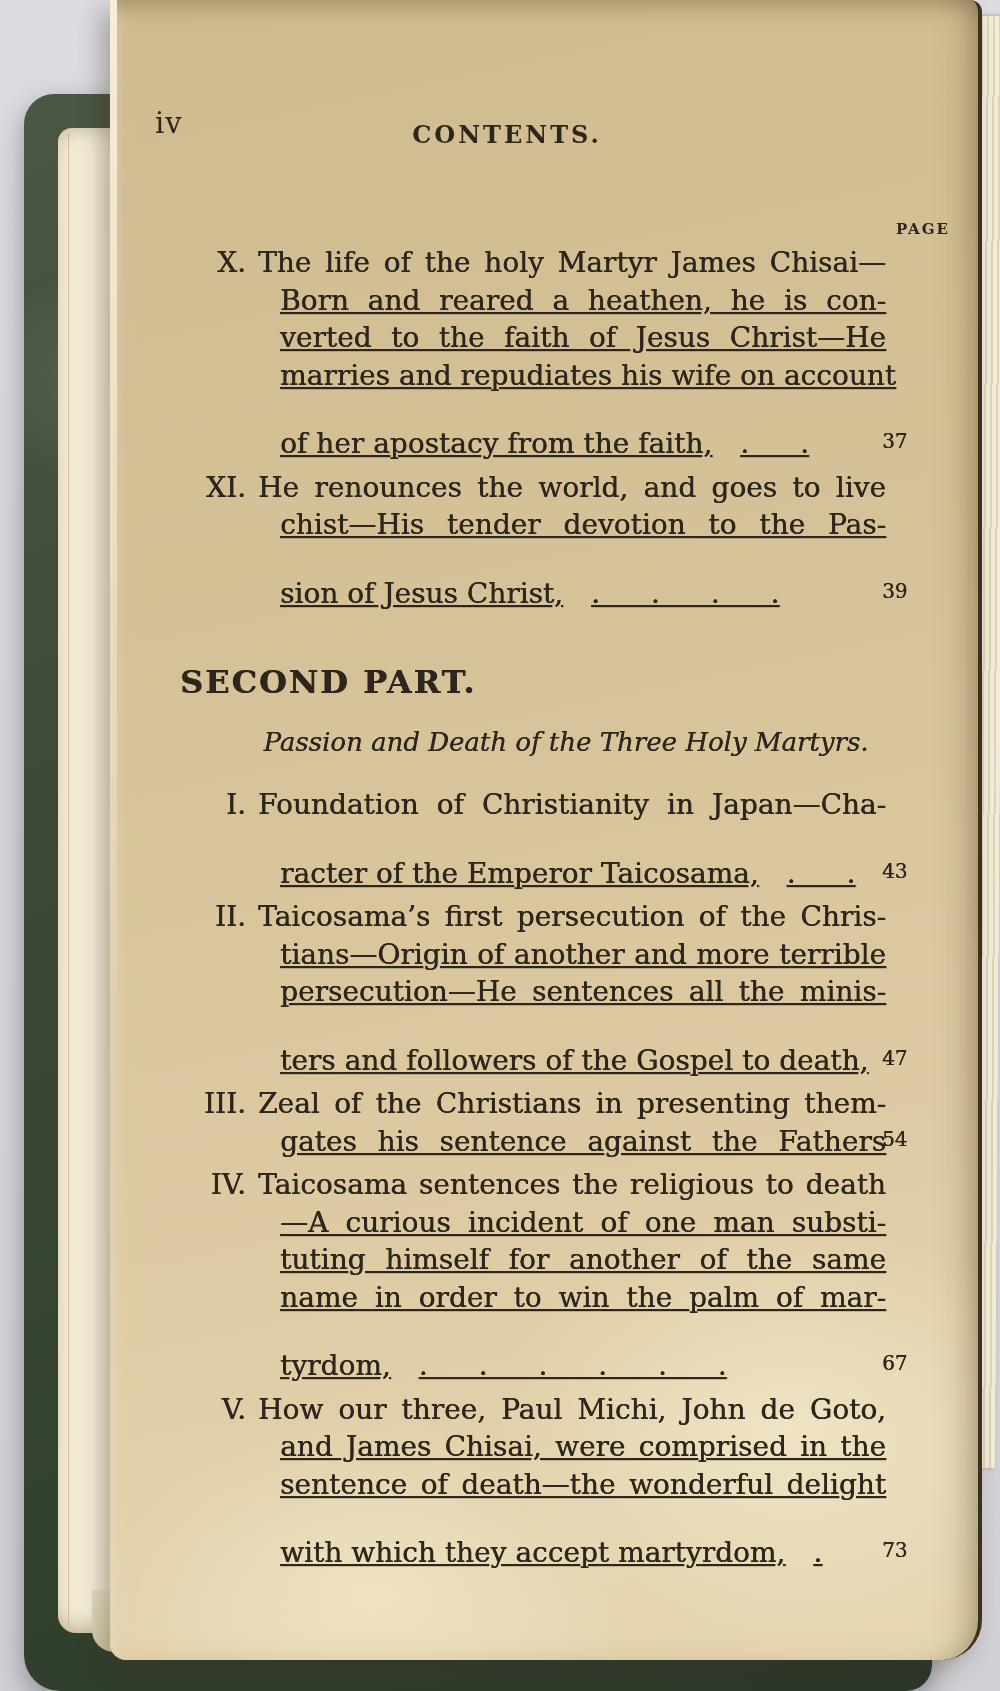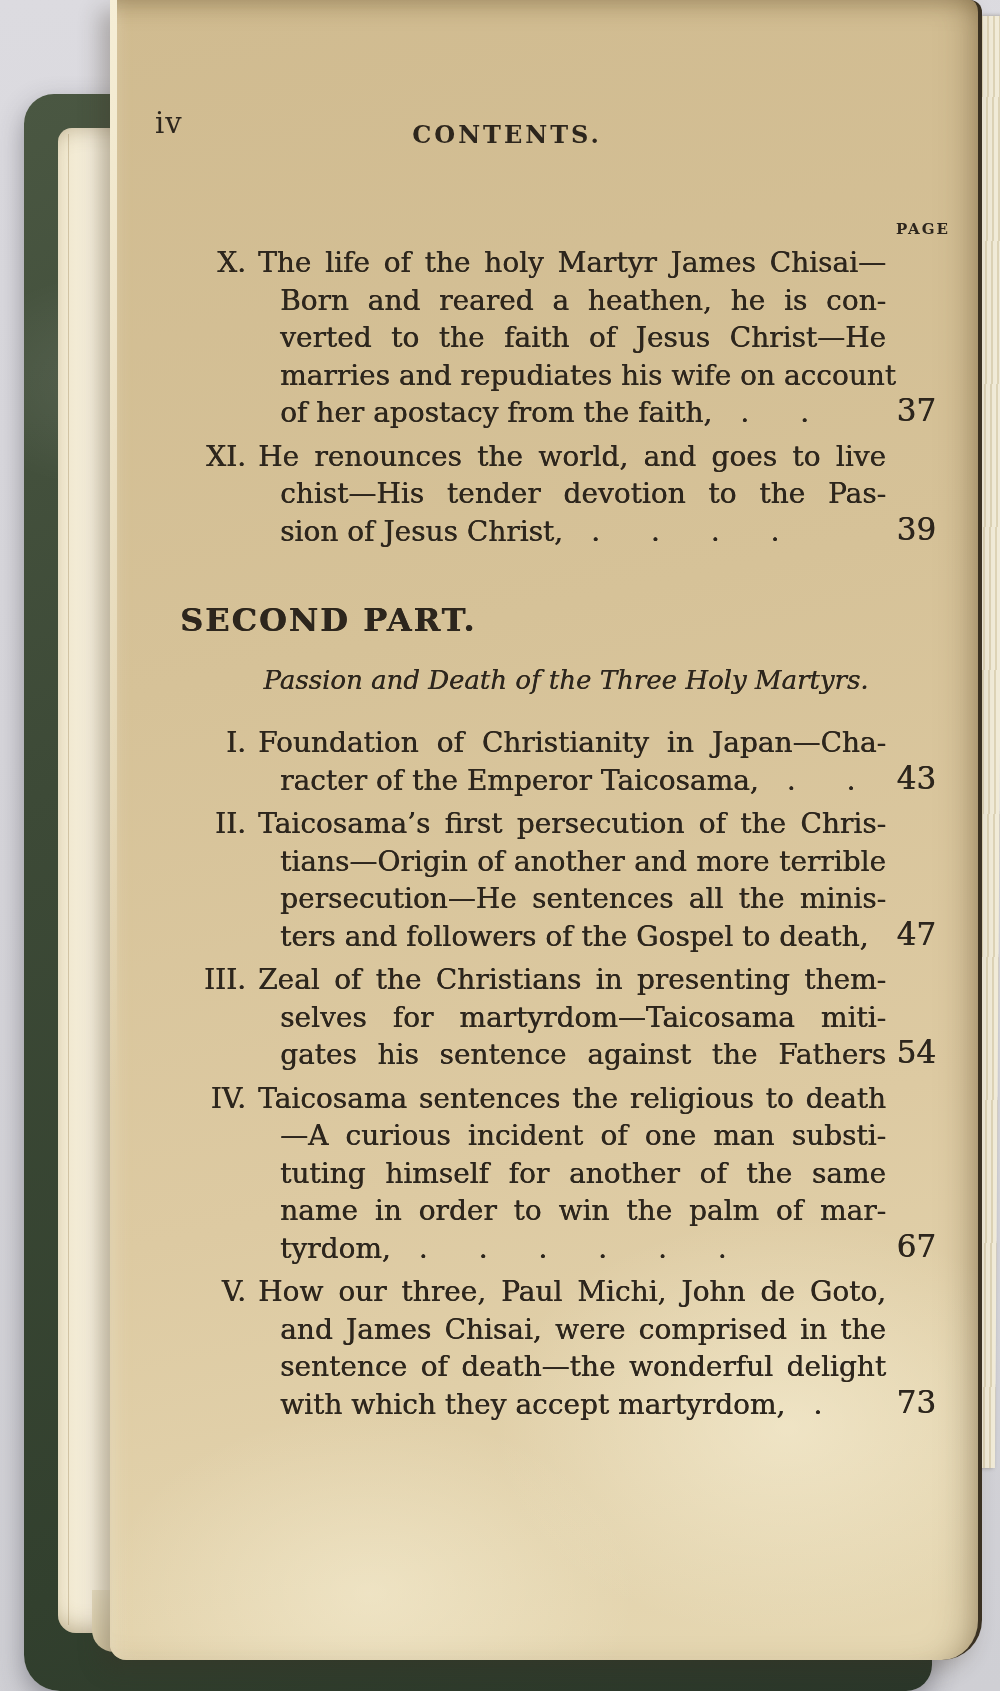"Born and reared a heathen," .line.cont { text-decoration: none -> underline }
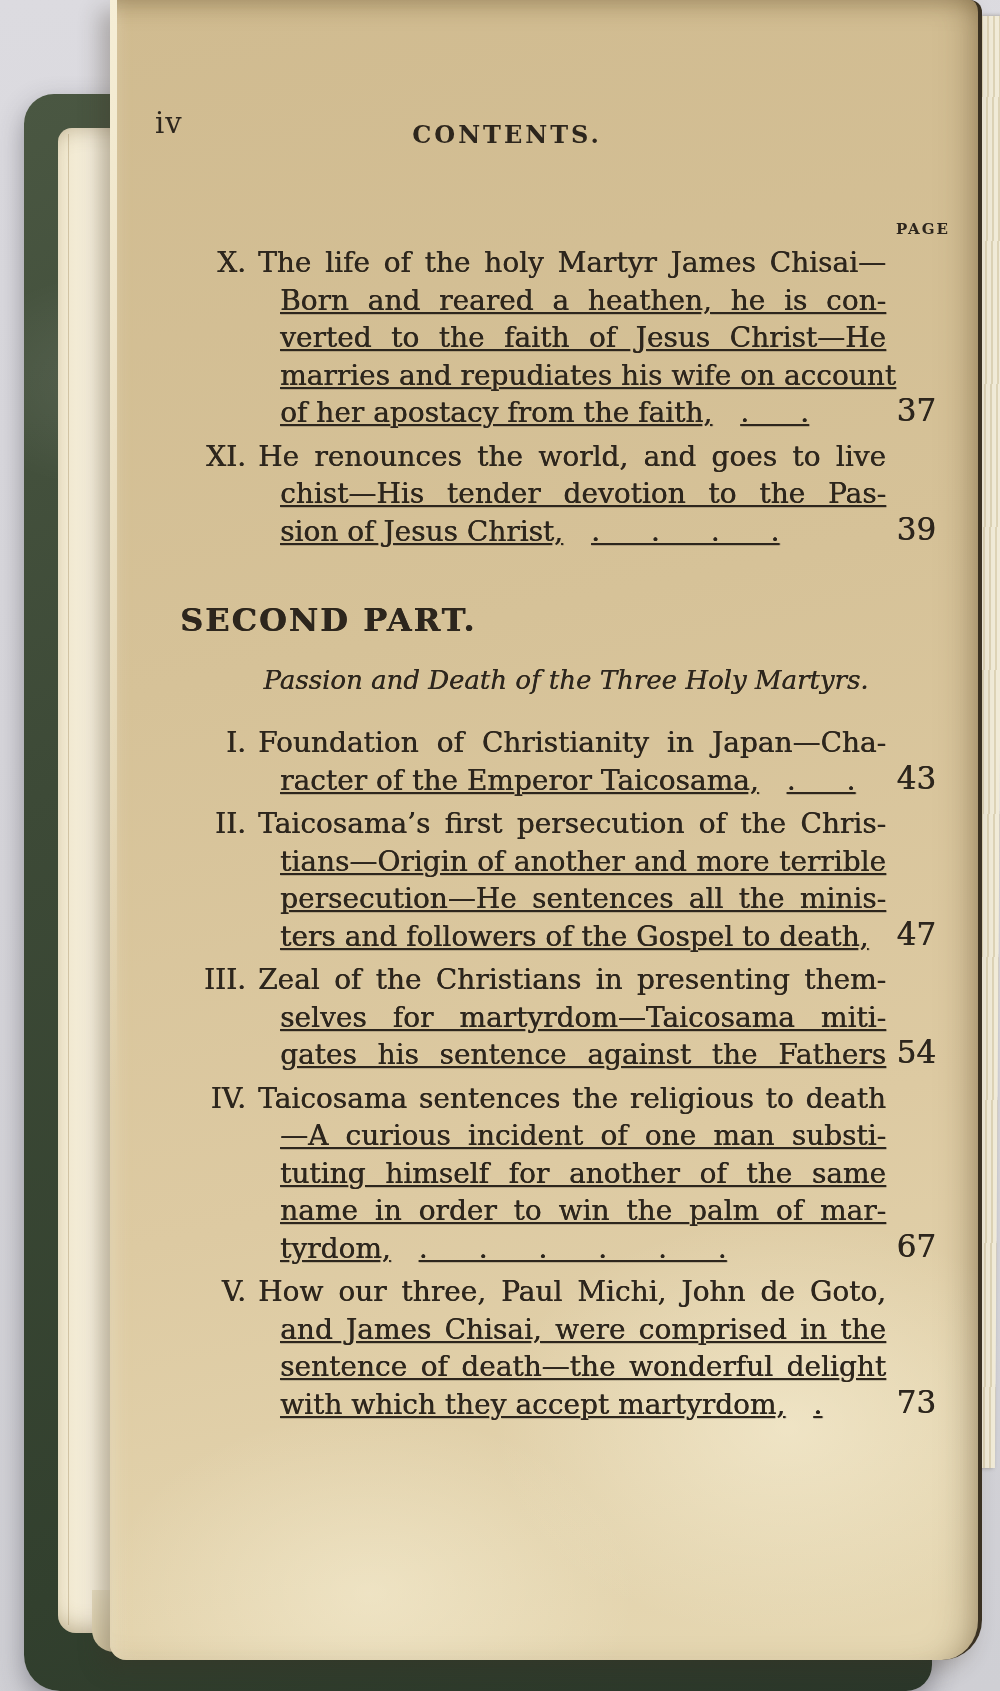"of her apostacy from the" .line.last { margin-top: none -> 31px }
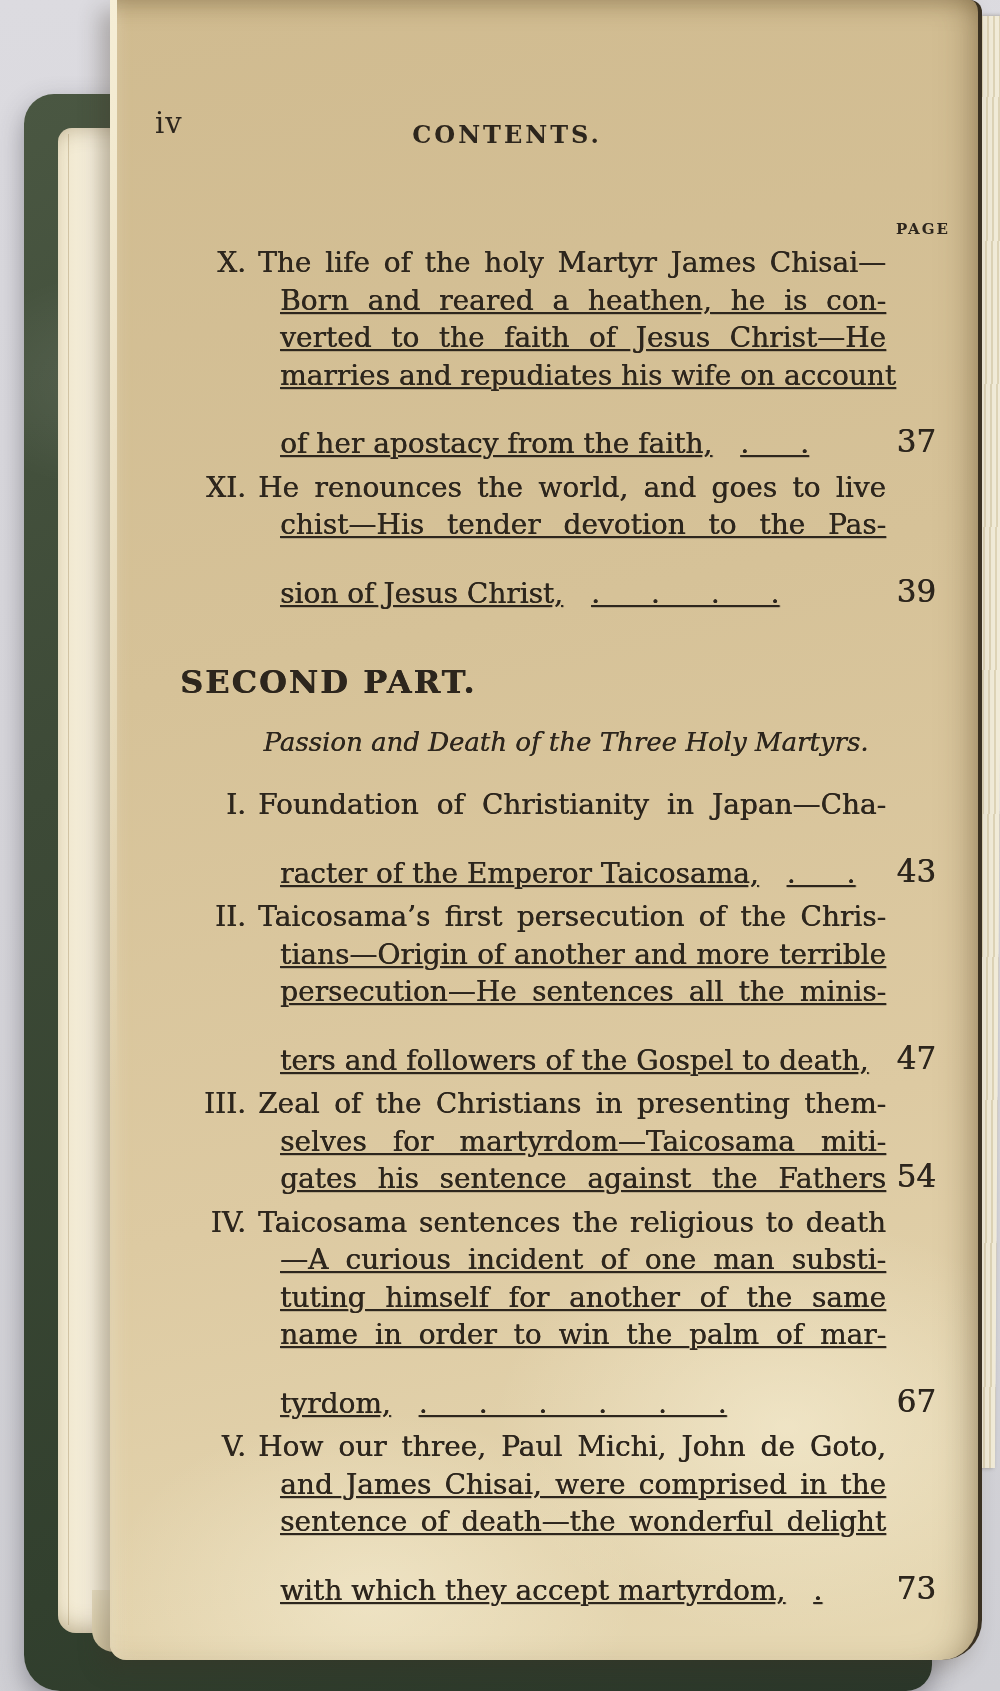"37" .pagenum { font-size: 31px -> 20px; right: 16px -> 0; text-align: right -> none }
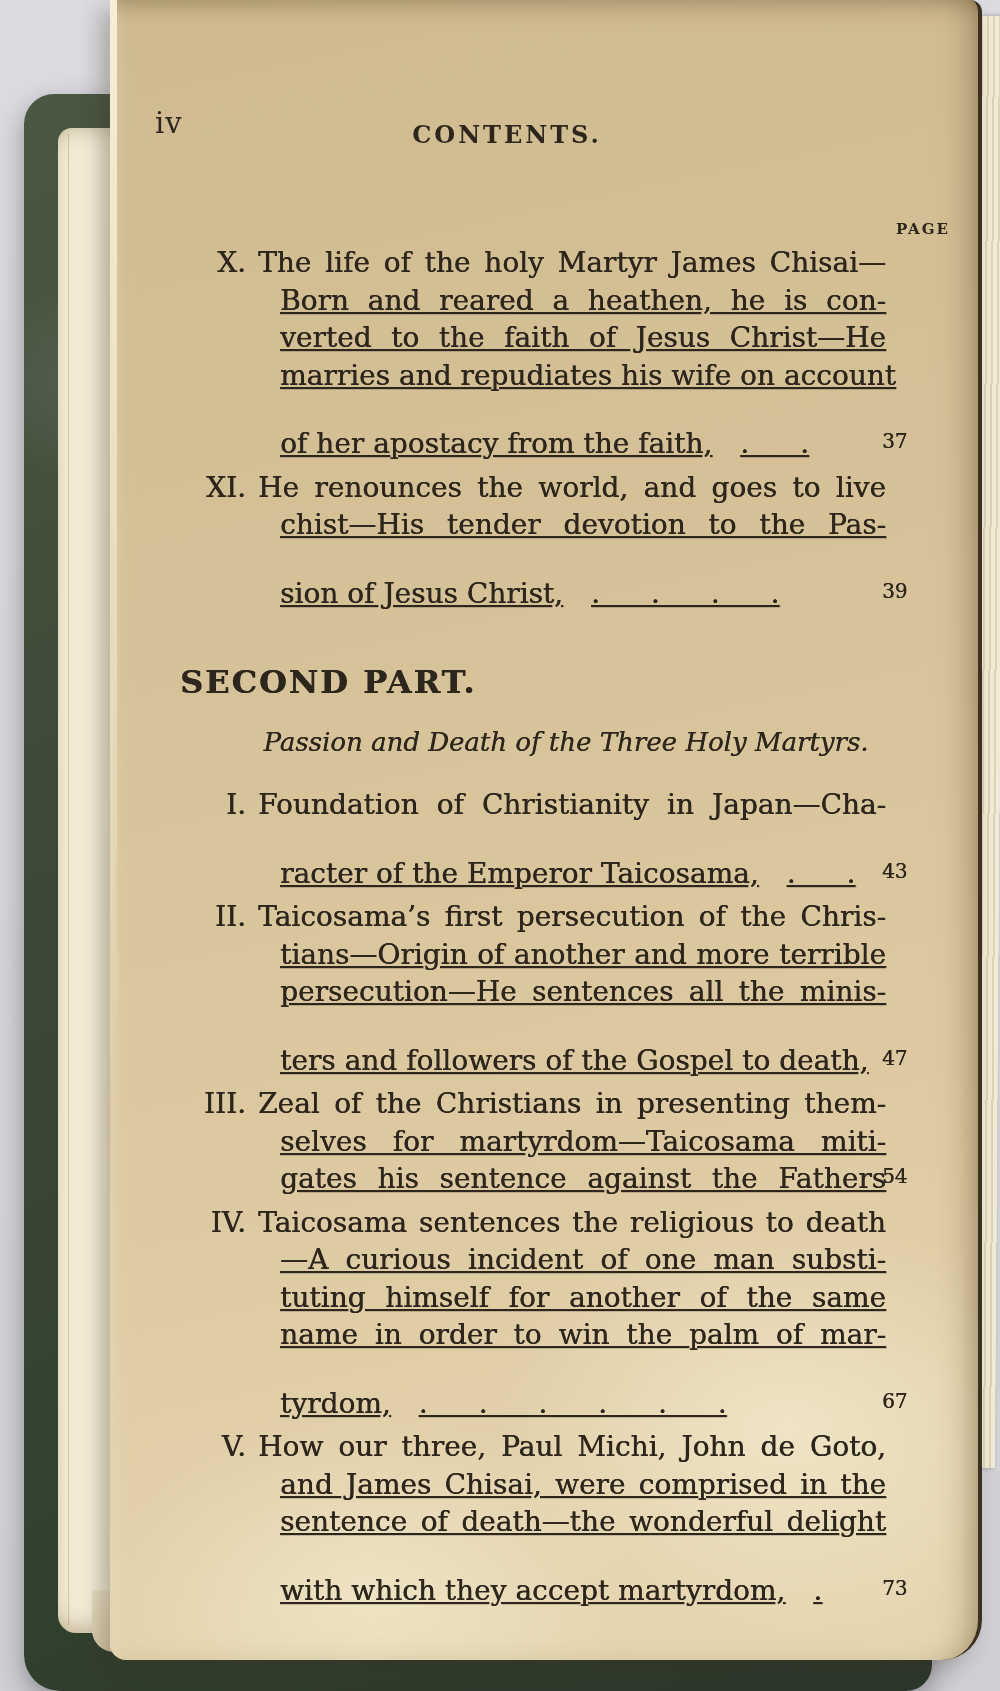"selves for martyrdom—Taicosama miti-" div.line { html: <div><span>selves for martyrdom—Taicosama miti-</span></div> -> none }
